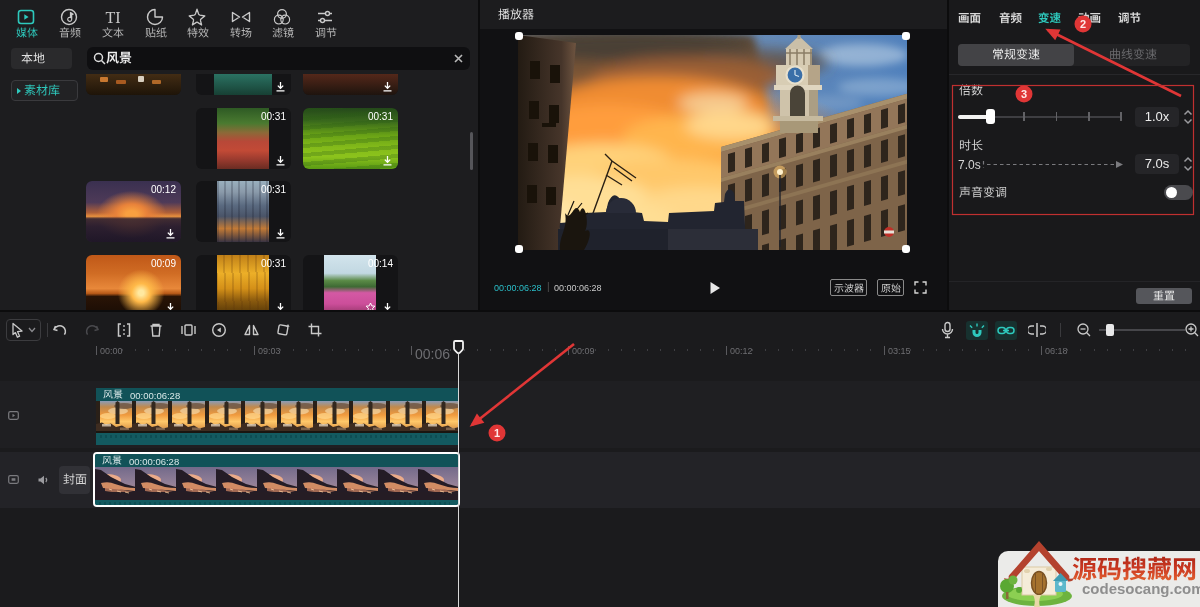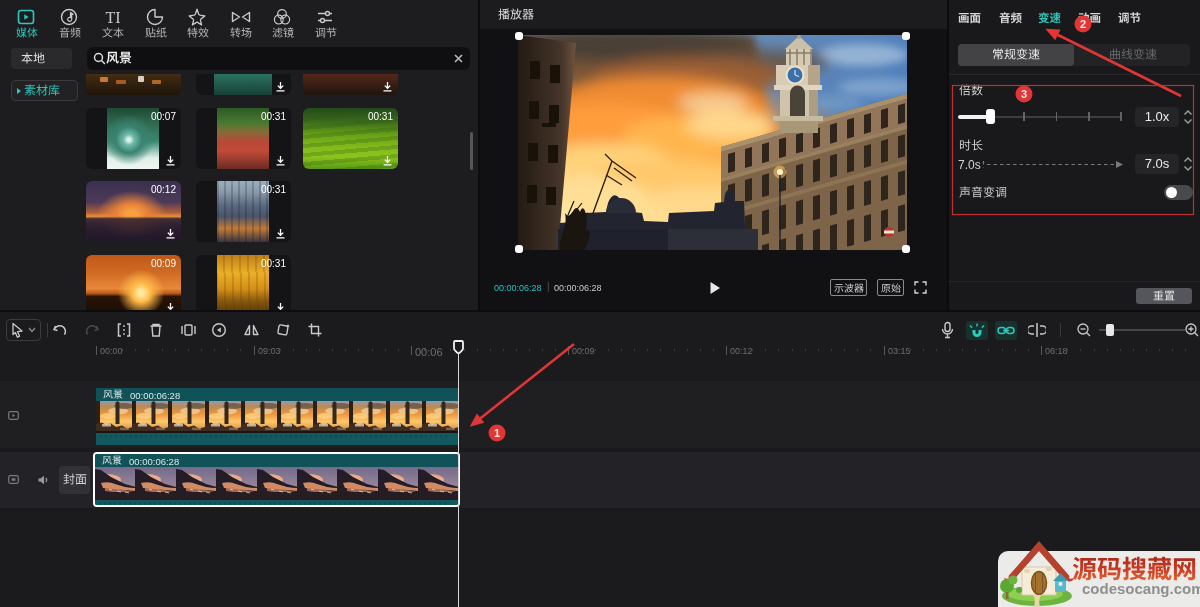"00:07" div.ab { html: <div> <div></div> <div>00:07</div> <div> <svg> <path></path> <path></path> </svg> </div> </div> -> none }
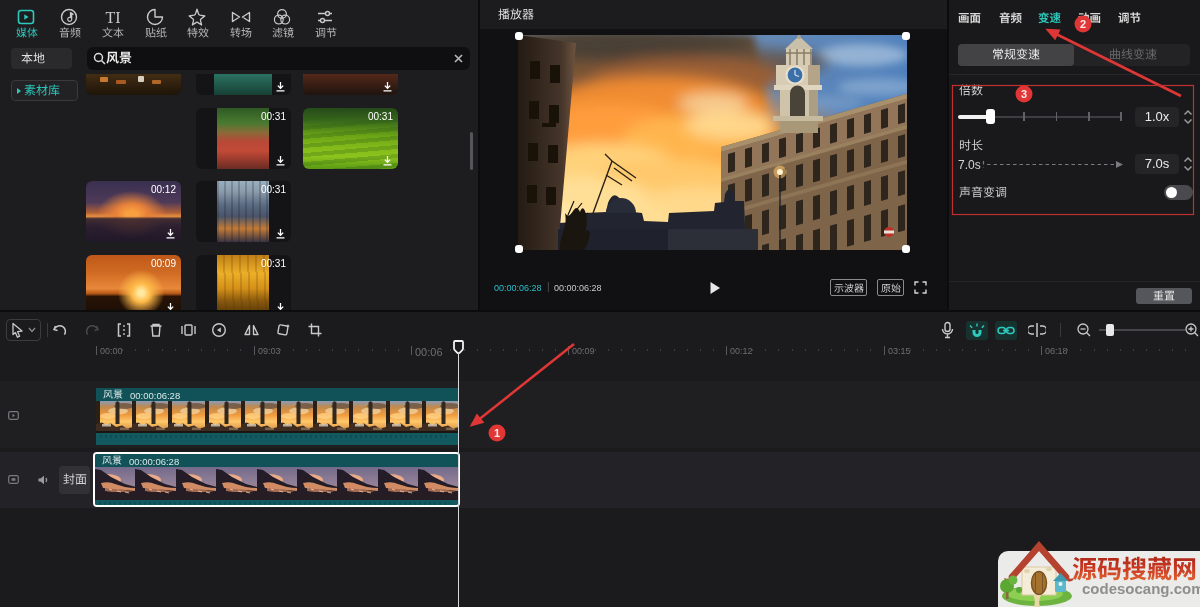"00:14" div.ab { html: none -> <div> <div></div> <div>00:14</div> <div> <svg> <path></path> </svg> </div> <div> <svg> <path></path> <path></path> </svg> </div> </div> }
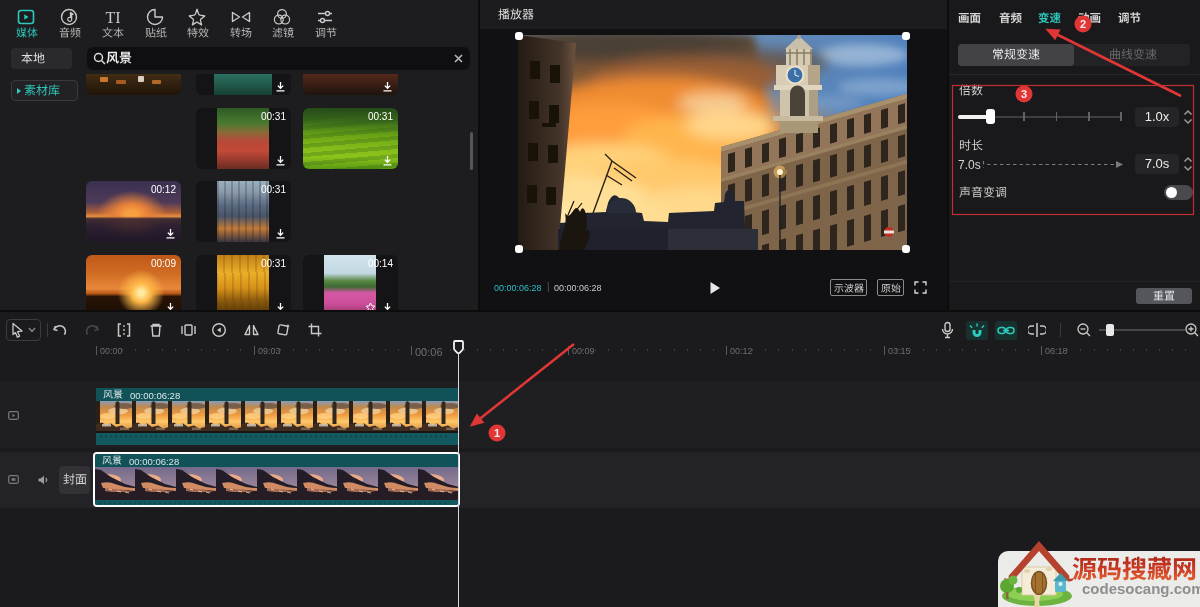"00:06" div.ab { font-size: 11px -> 14px }
